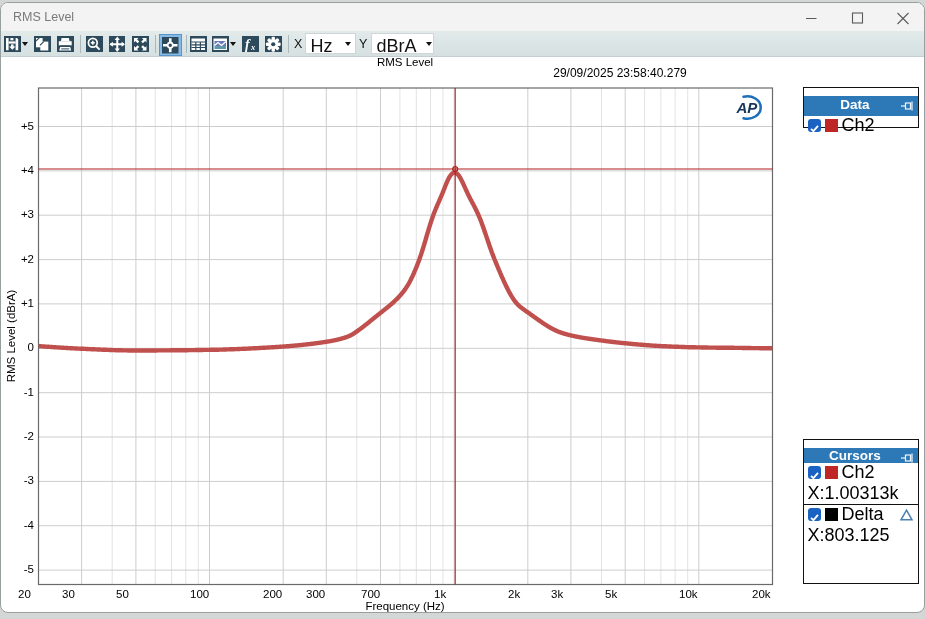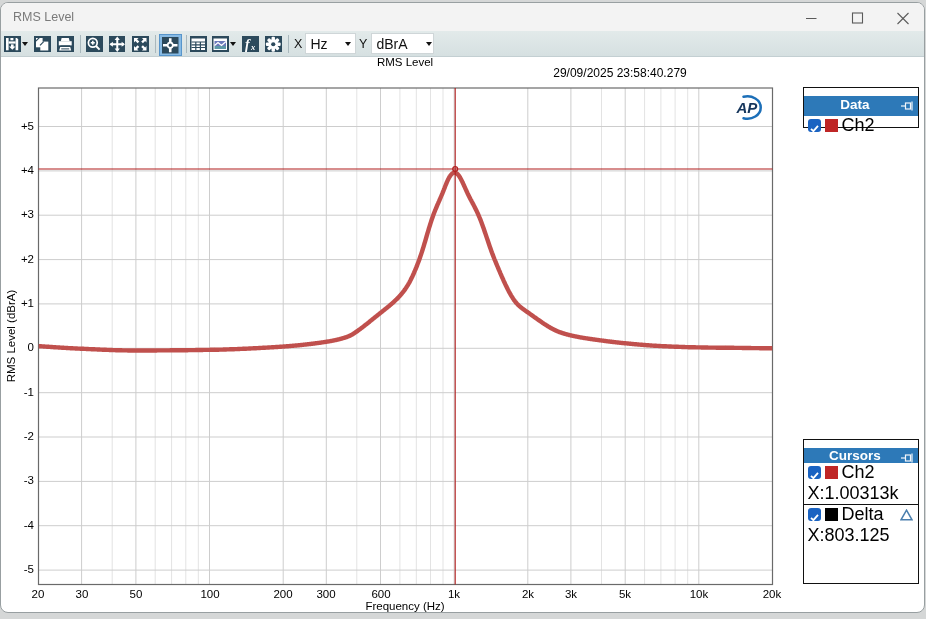"Hz" .combo { font-size: 14px -> 18px }
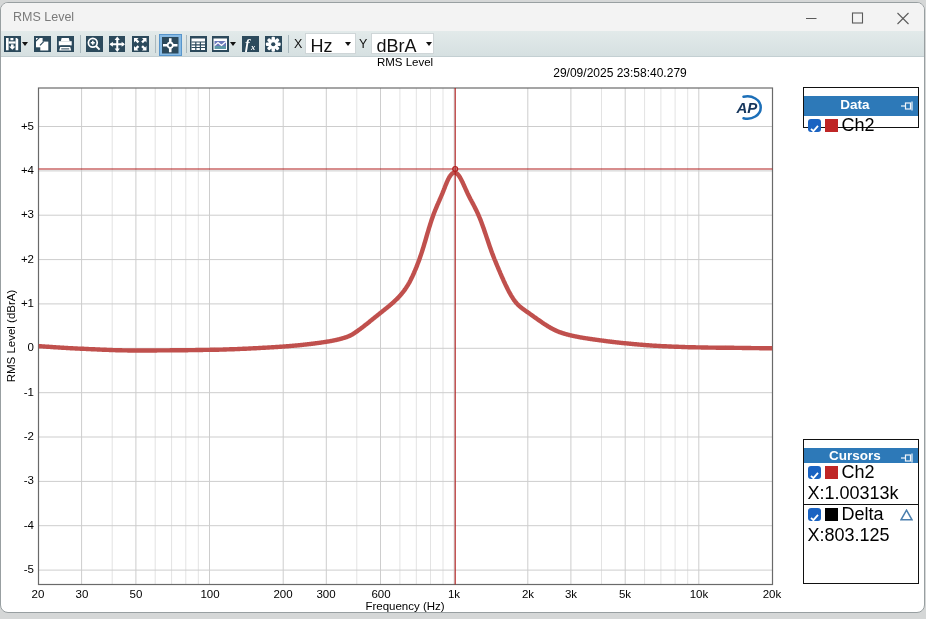"20" .xl { text-align: center -> left }
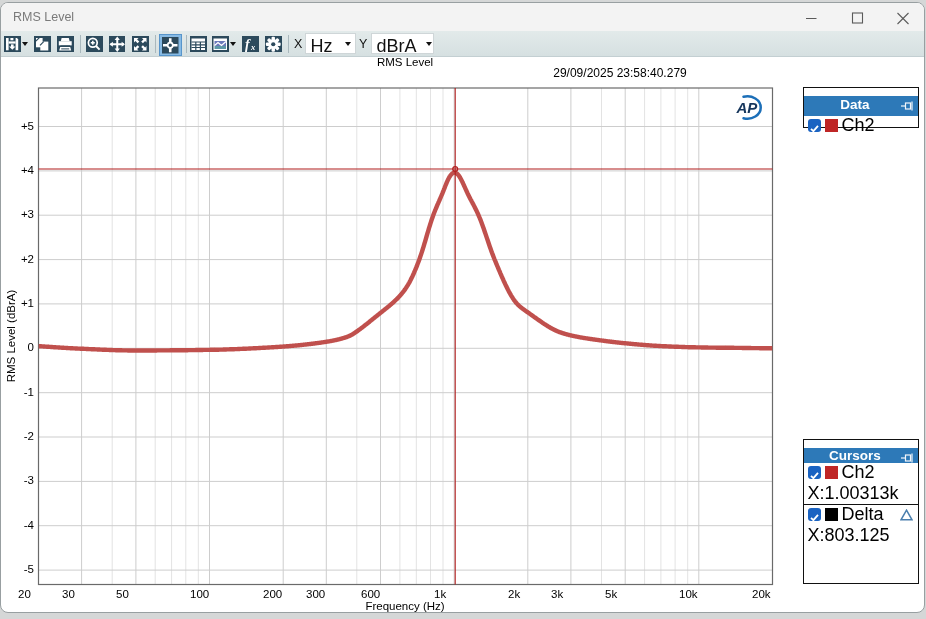"600" div.xl { text: 600 -> 700 }
